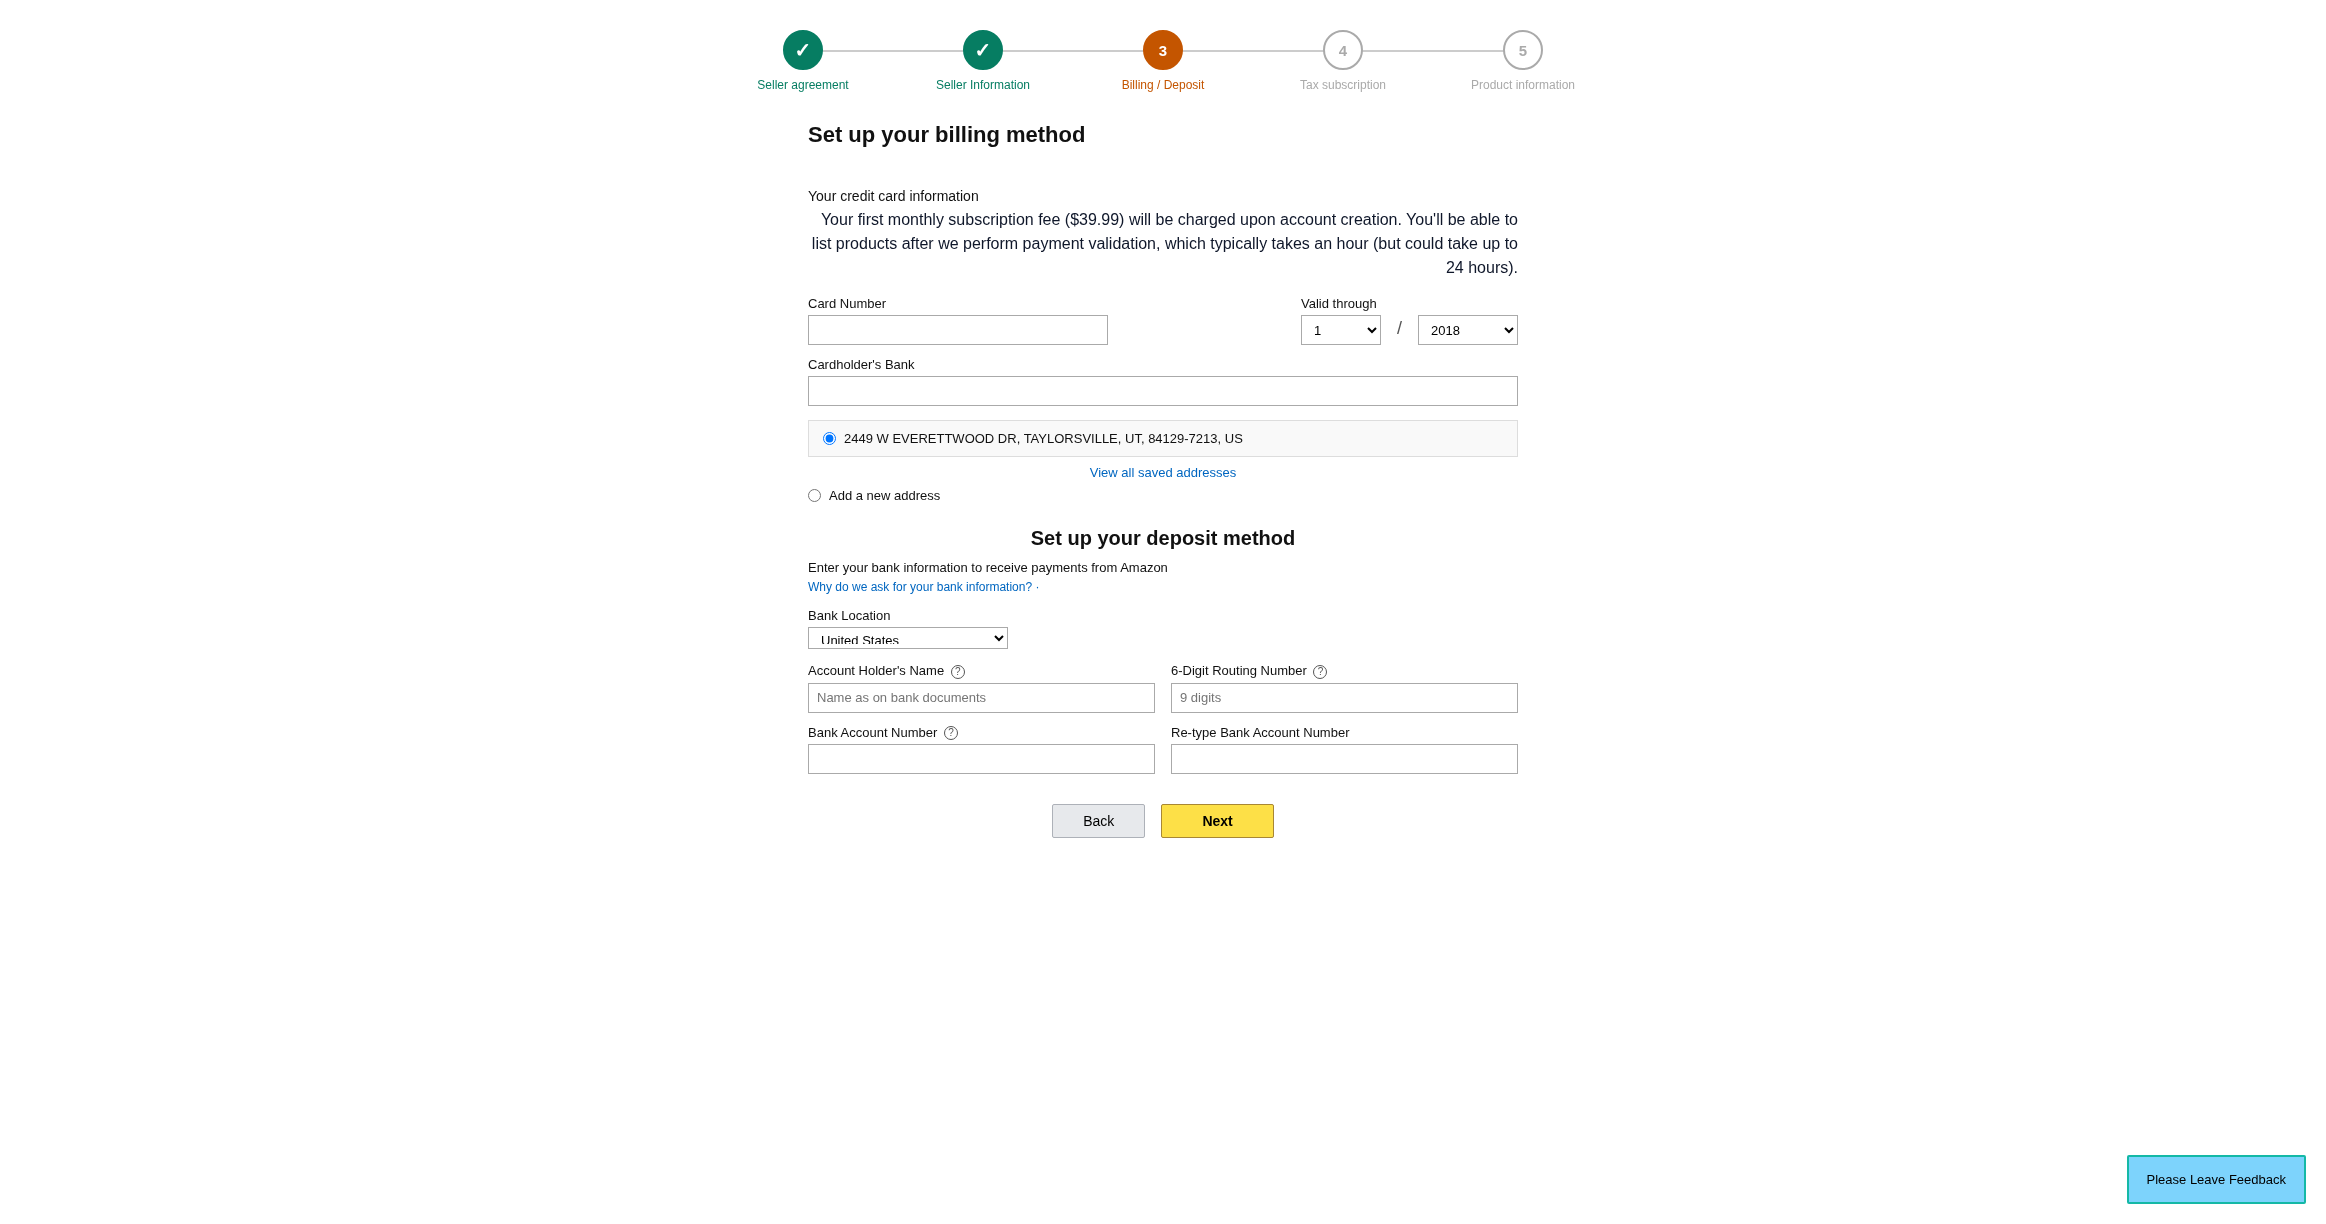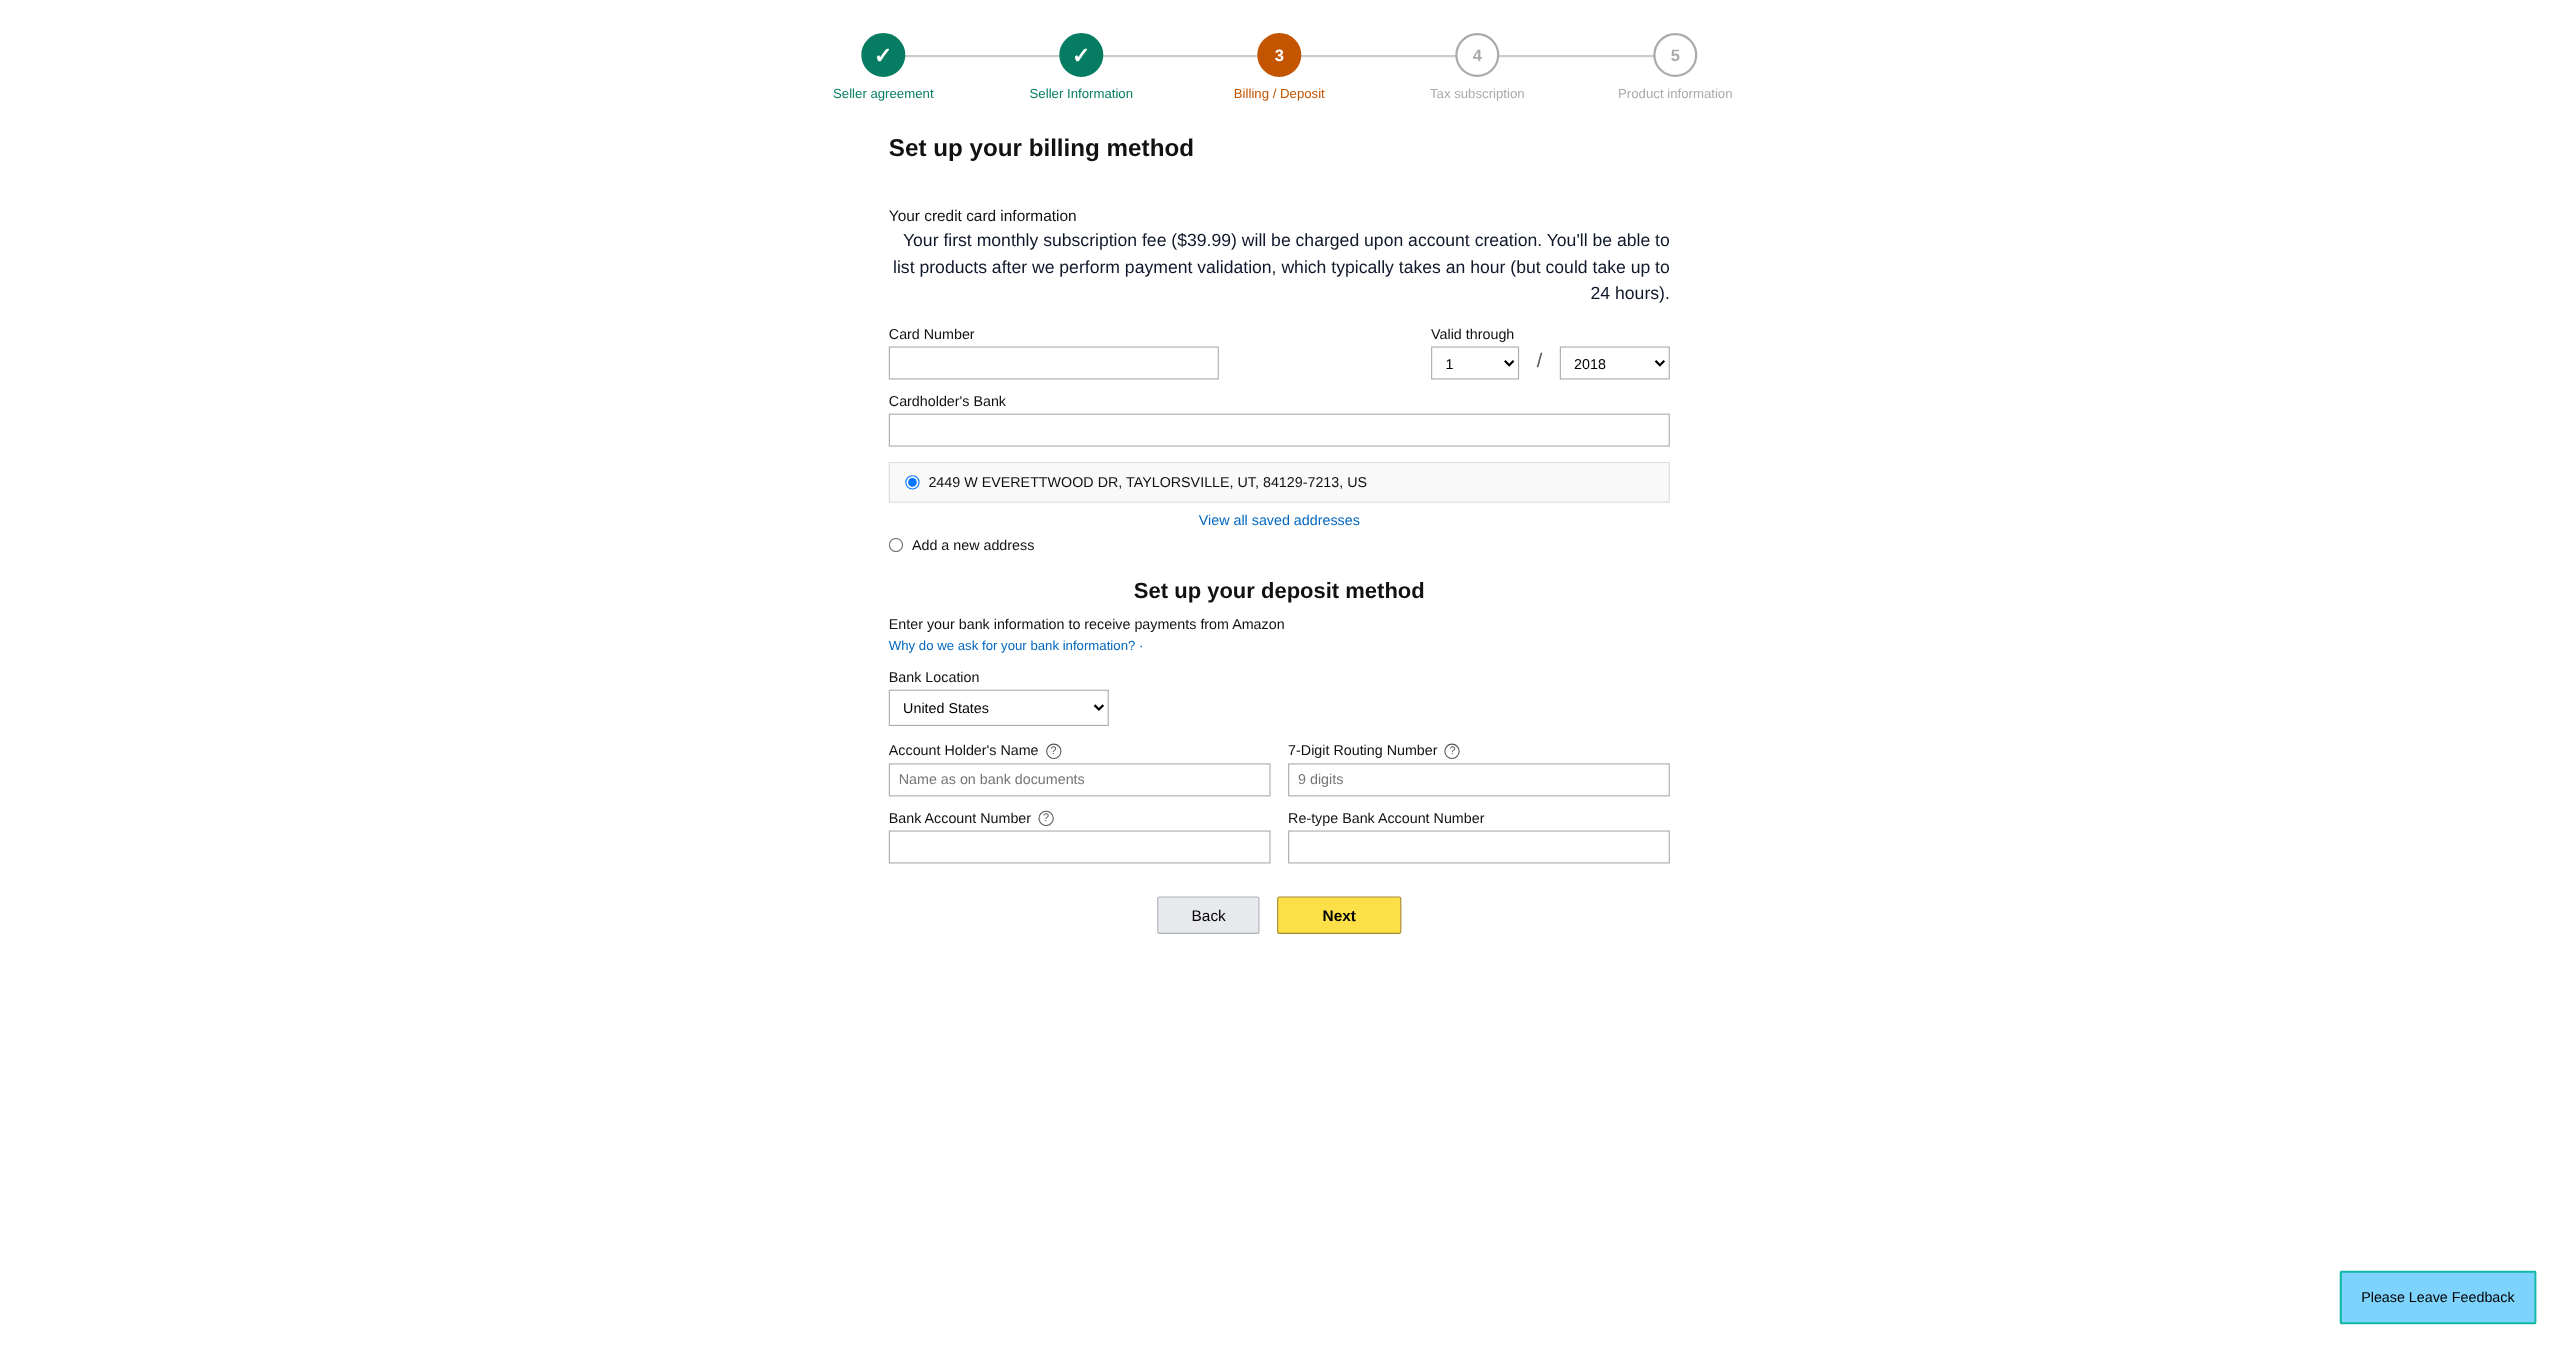"United States" .bank-location-select { height: 33px -> 22px }
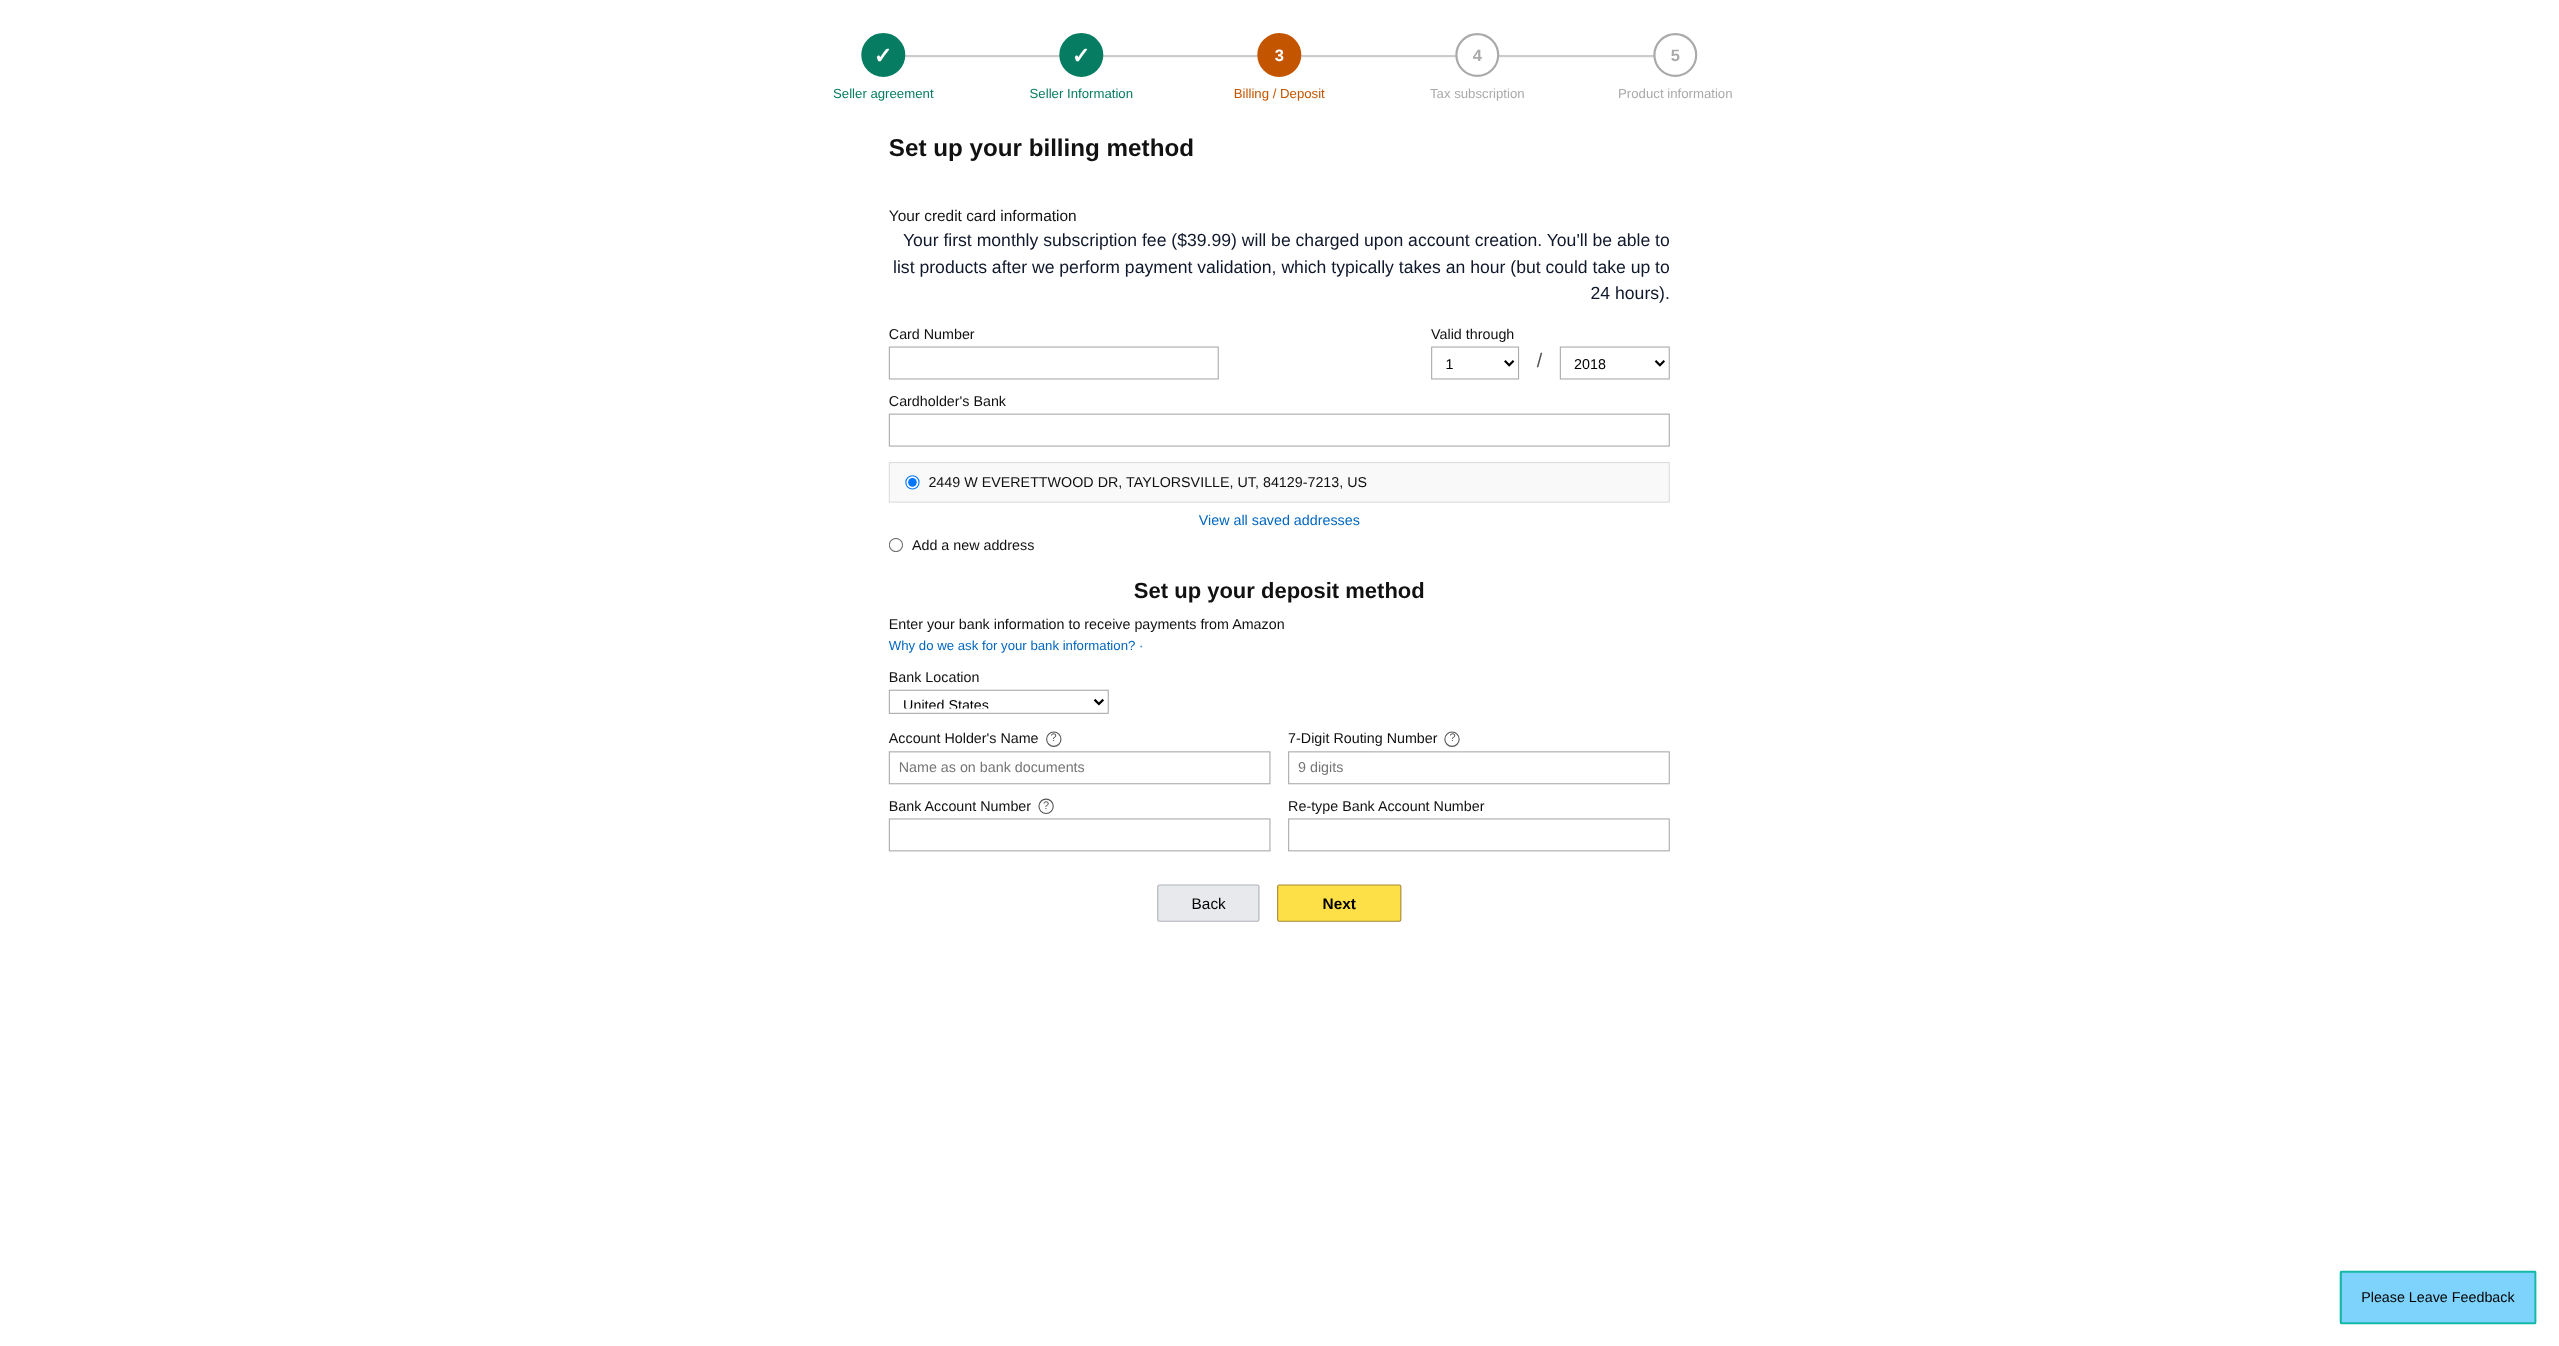"7-Digit Routing Number" span { text: 7-Digit -> 6-Digit }
